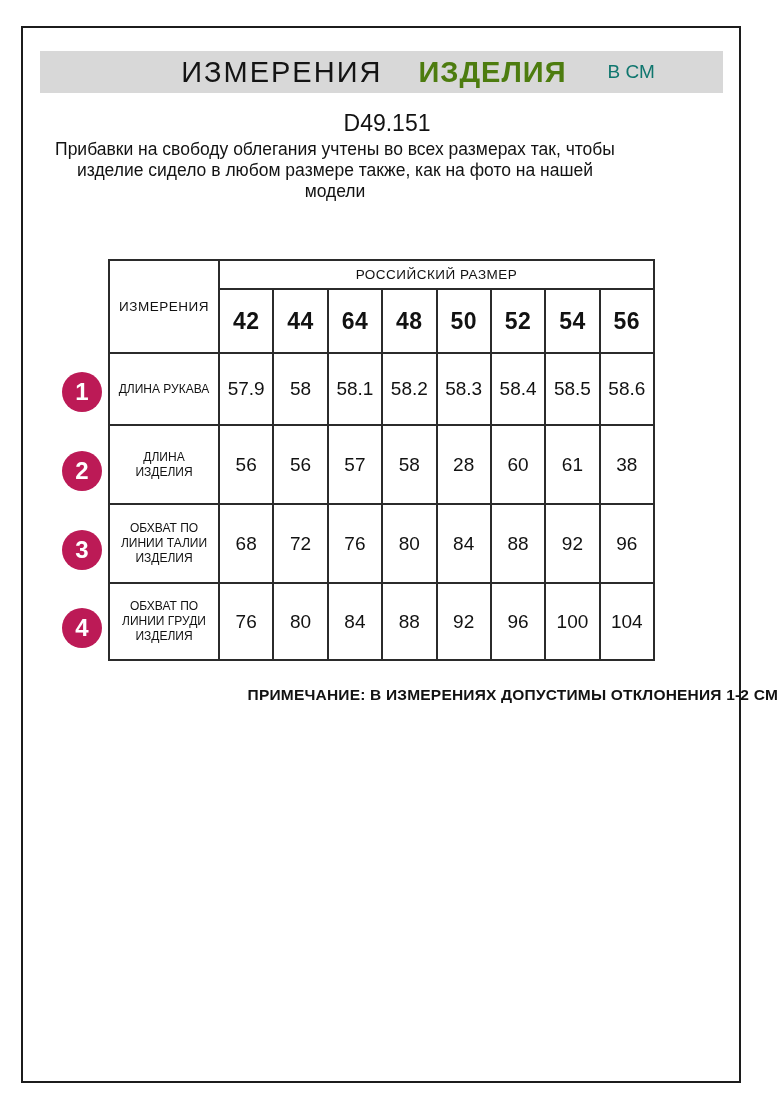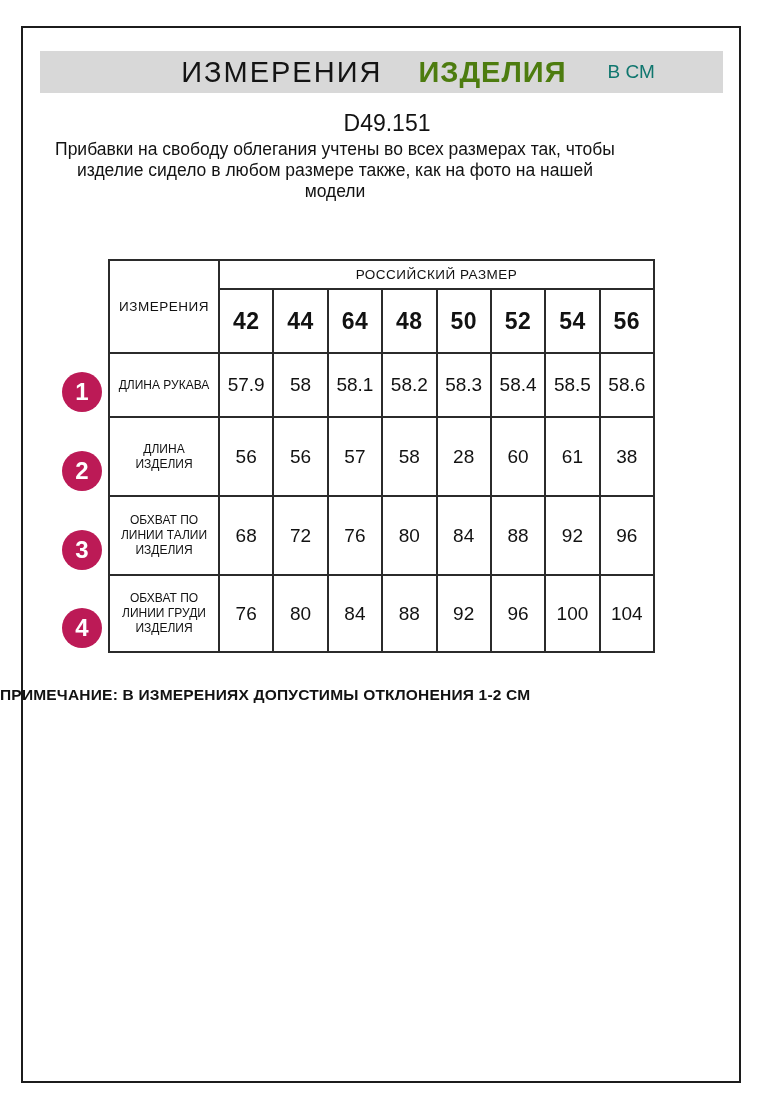"ДЛИНА РУКАВА" .row-h1 td { height: 64px -> 72px }
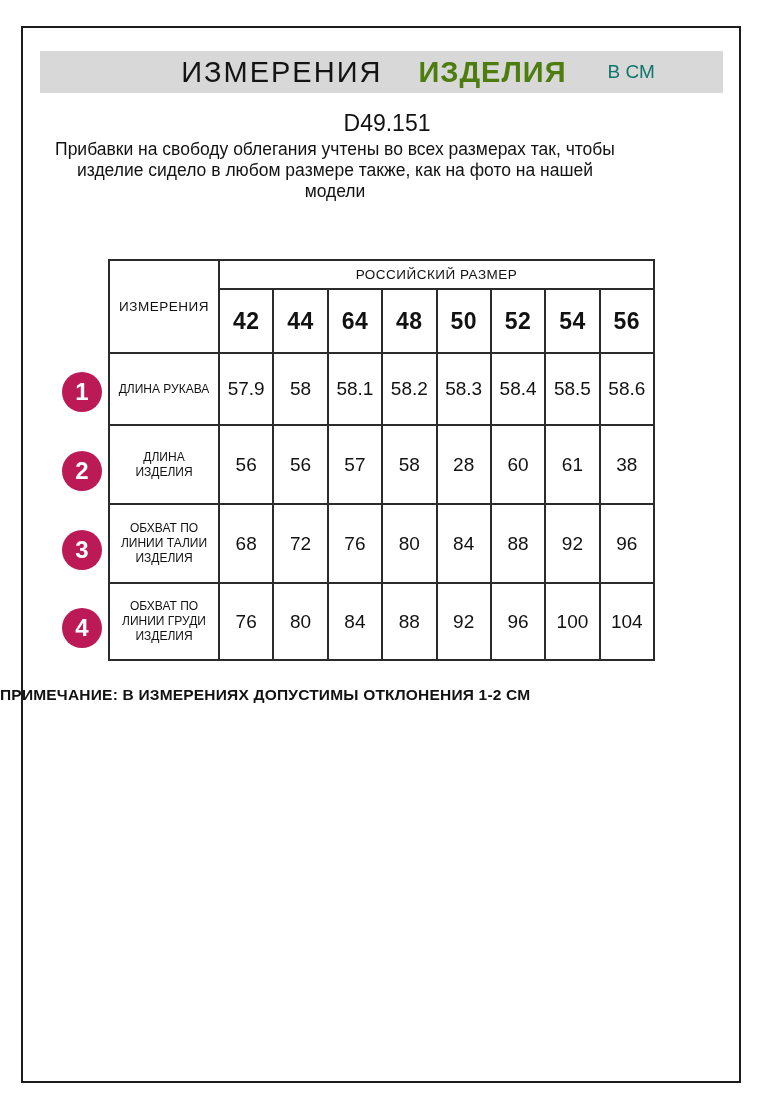"ПРИМЕЧАНИЕ: В ИЗМЕРЕНИЯХ ДОПУСТИМЫ" .bottom-note { text-align: left -> right }
